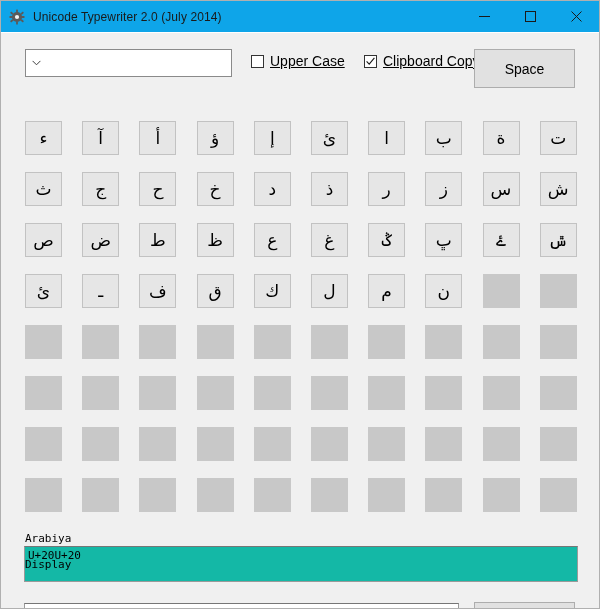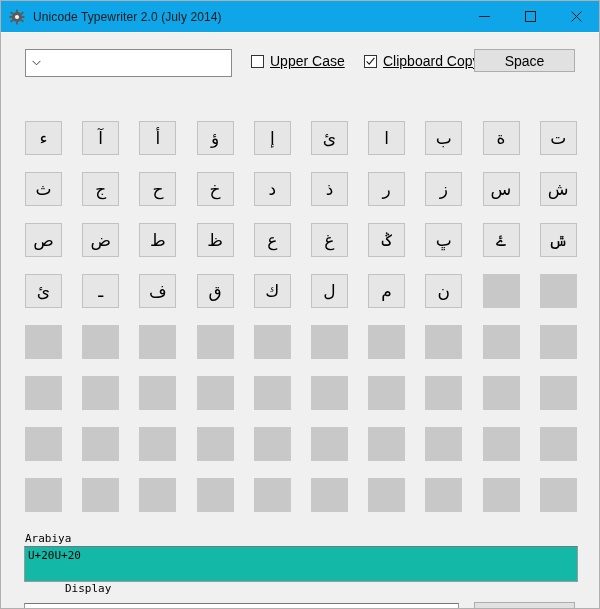"Space" .space-btn { height: 23px -> 39px }
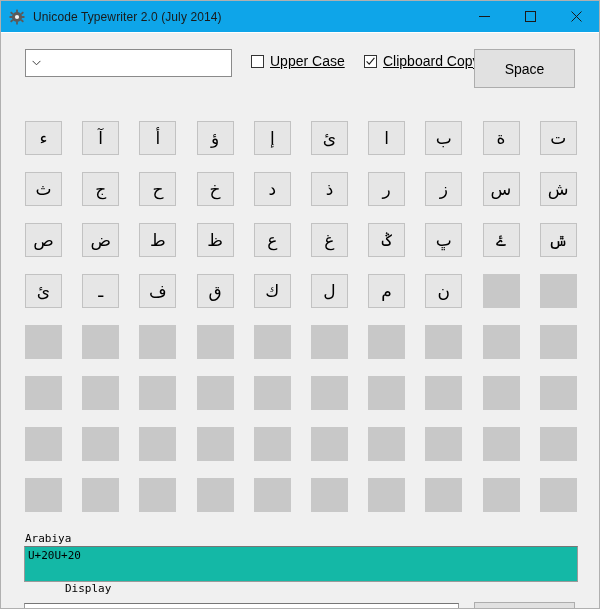"Display" .lbl-display { margin-left: 40px -> none; top: 549px -> 525px }
